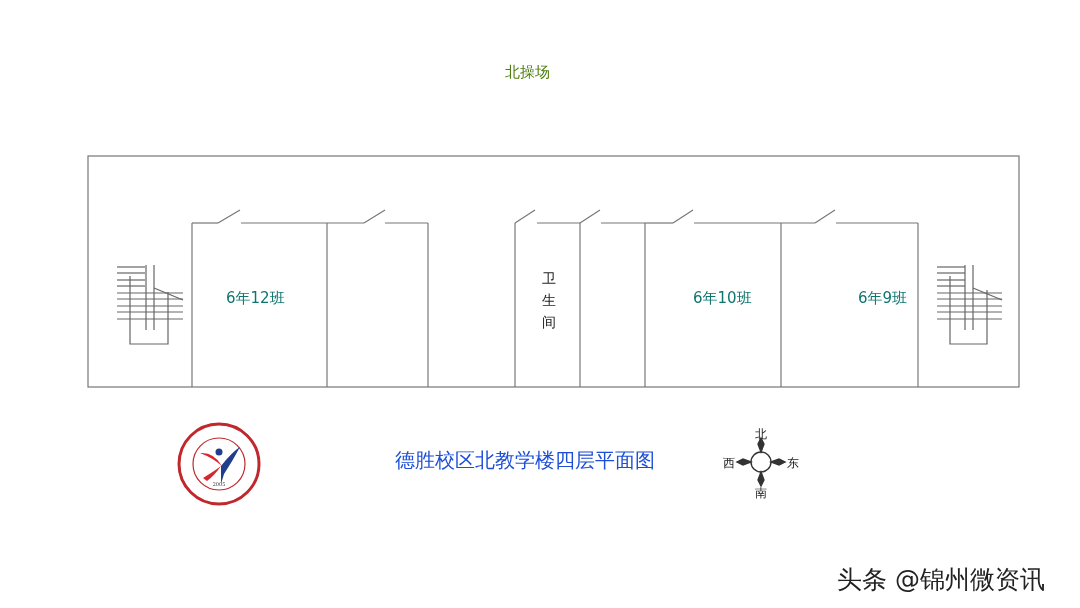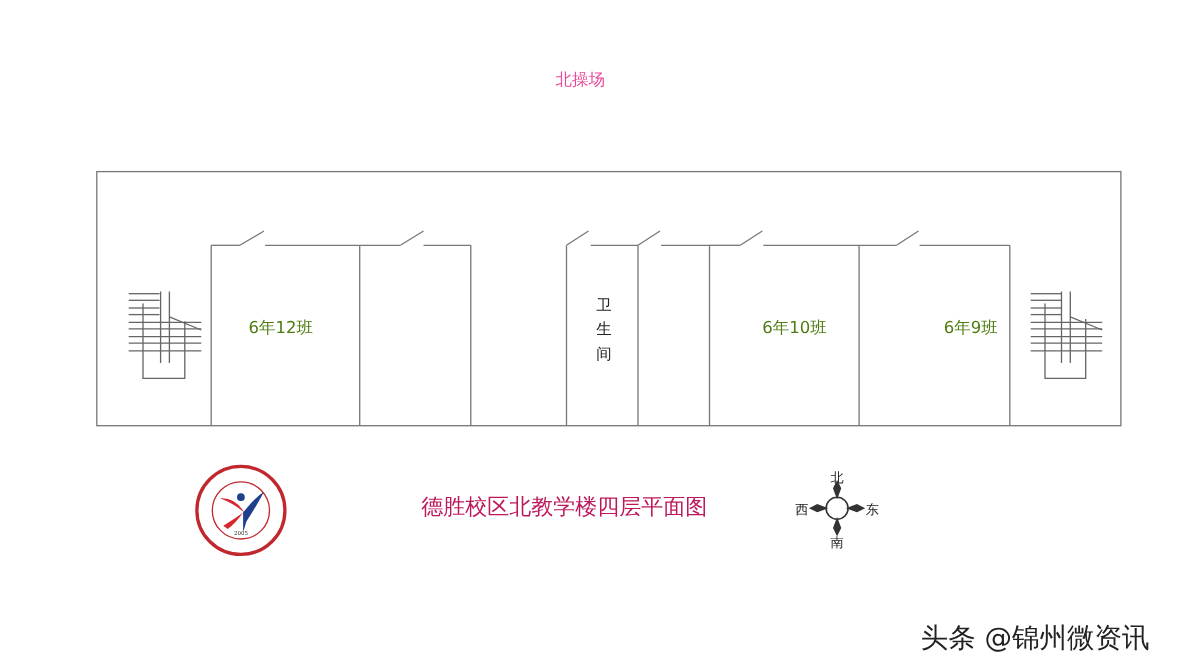"北操场" .field { color: #ec4899 -> #4d7c0f }
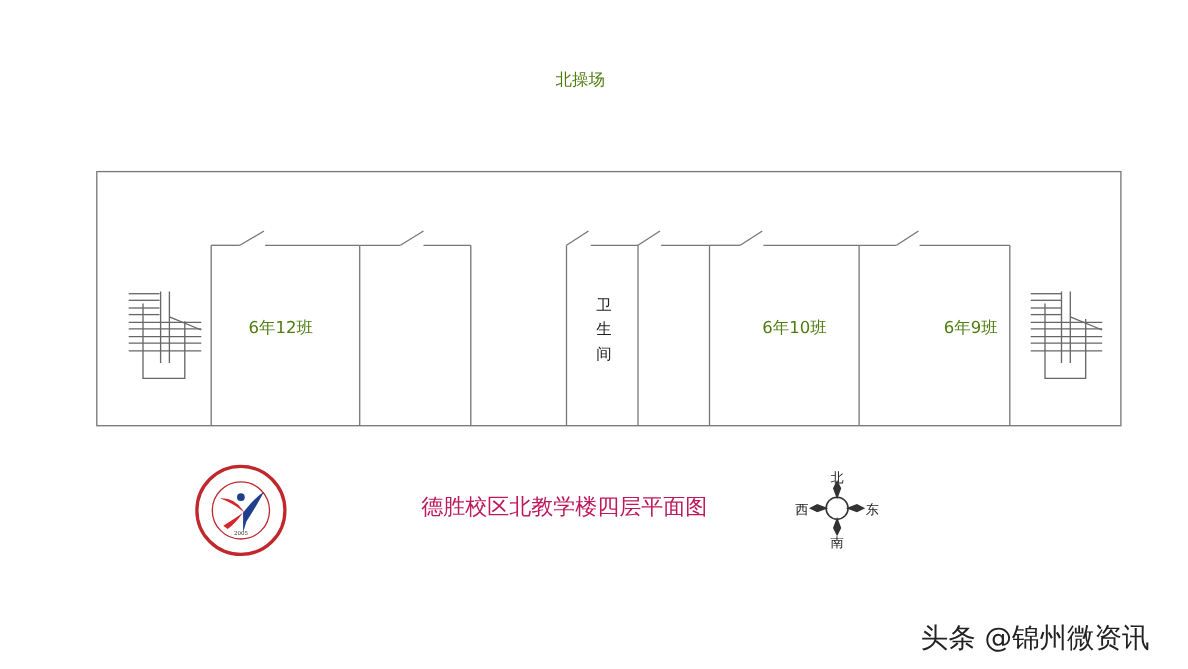"6年12班" .lbl { color: #4d7c0f -> #0f766e }
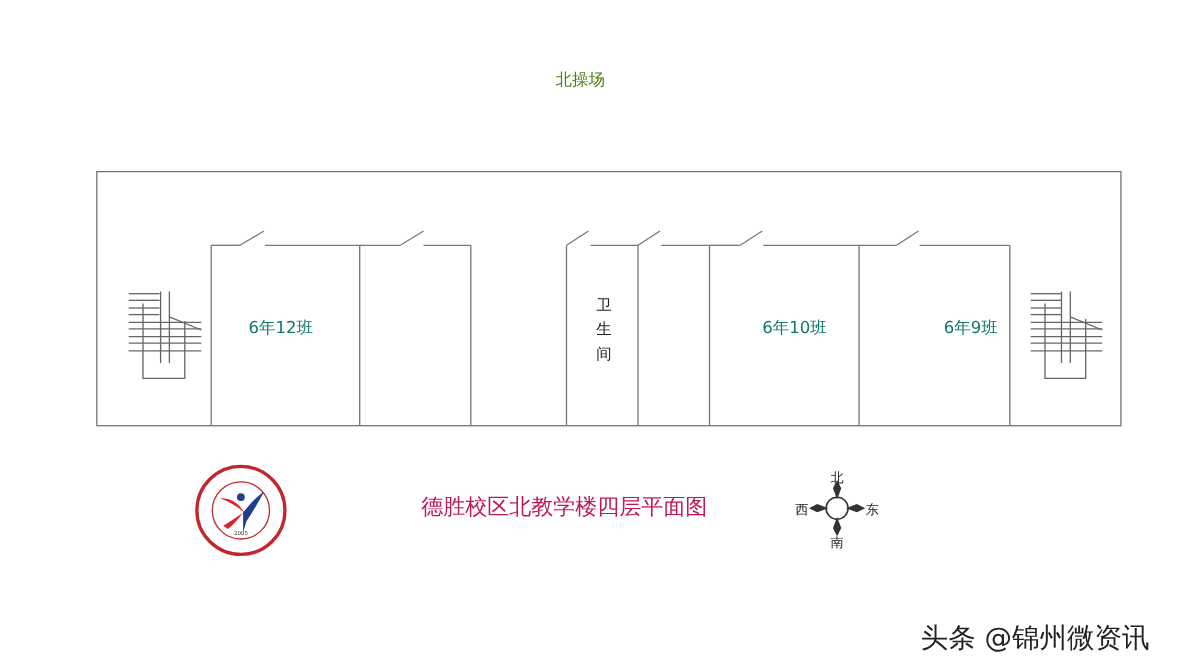"德胜校区北教学楼四层平面图" .title { color: #be185d -> #1d4ed8; left: 383px -> 395px }
